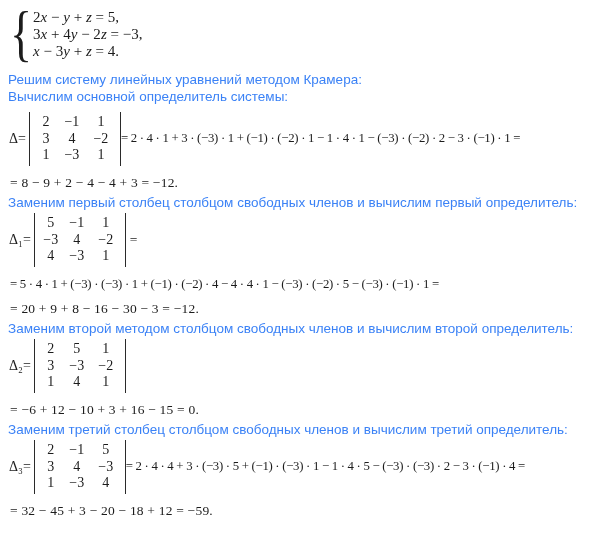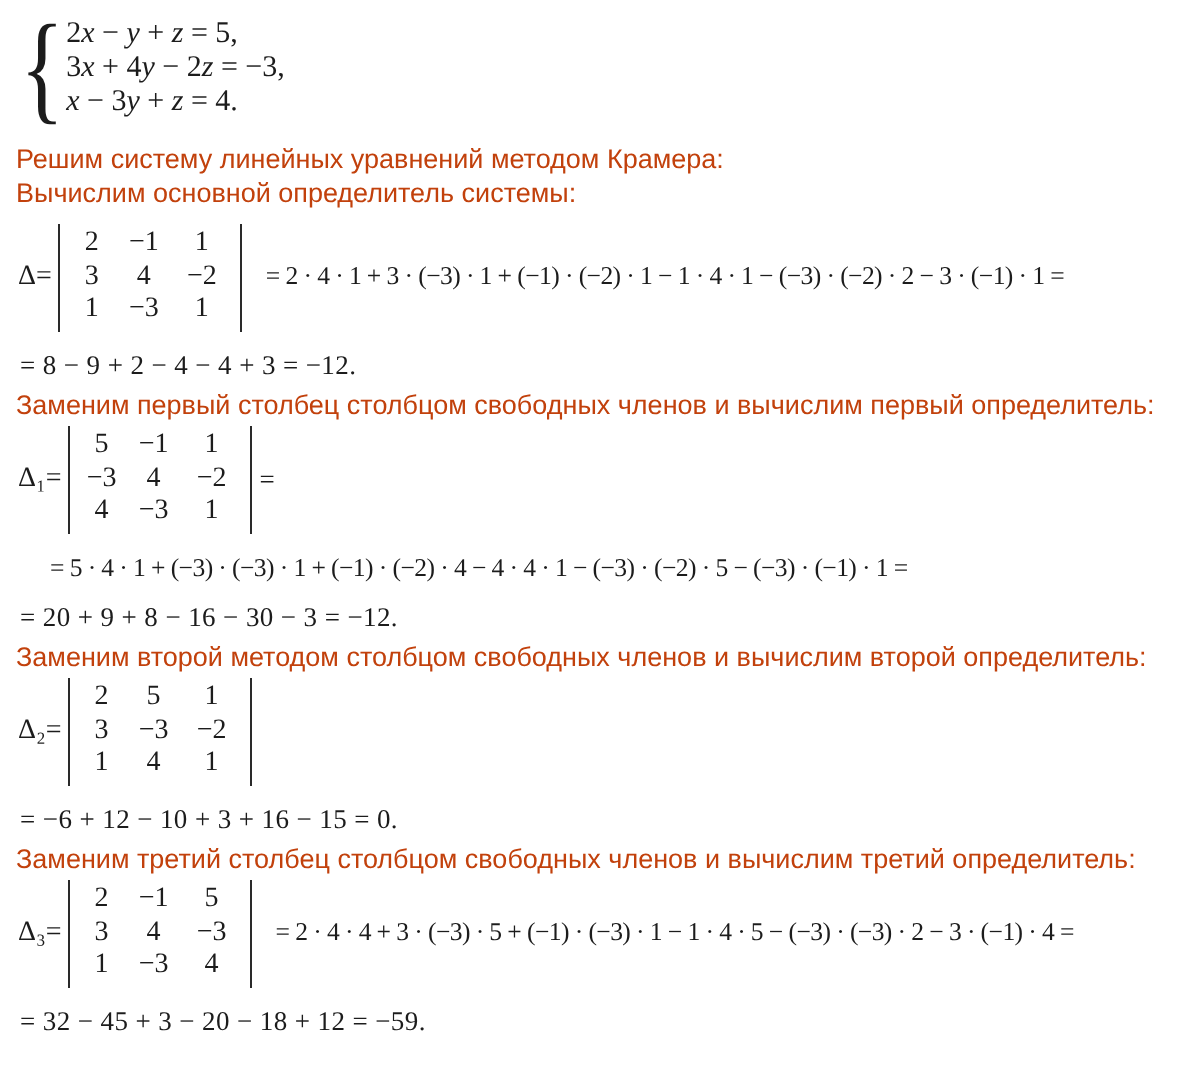"Решим систему линейных уравнений методом" .text-line { color: #c2410c -> #3b82f6 }
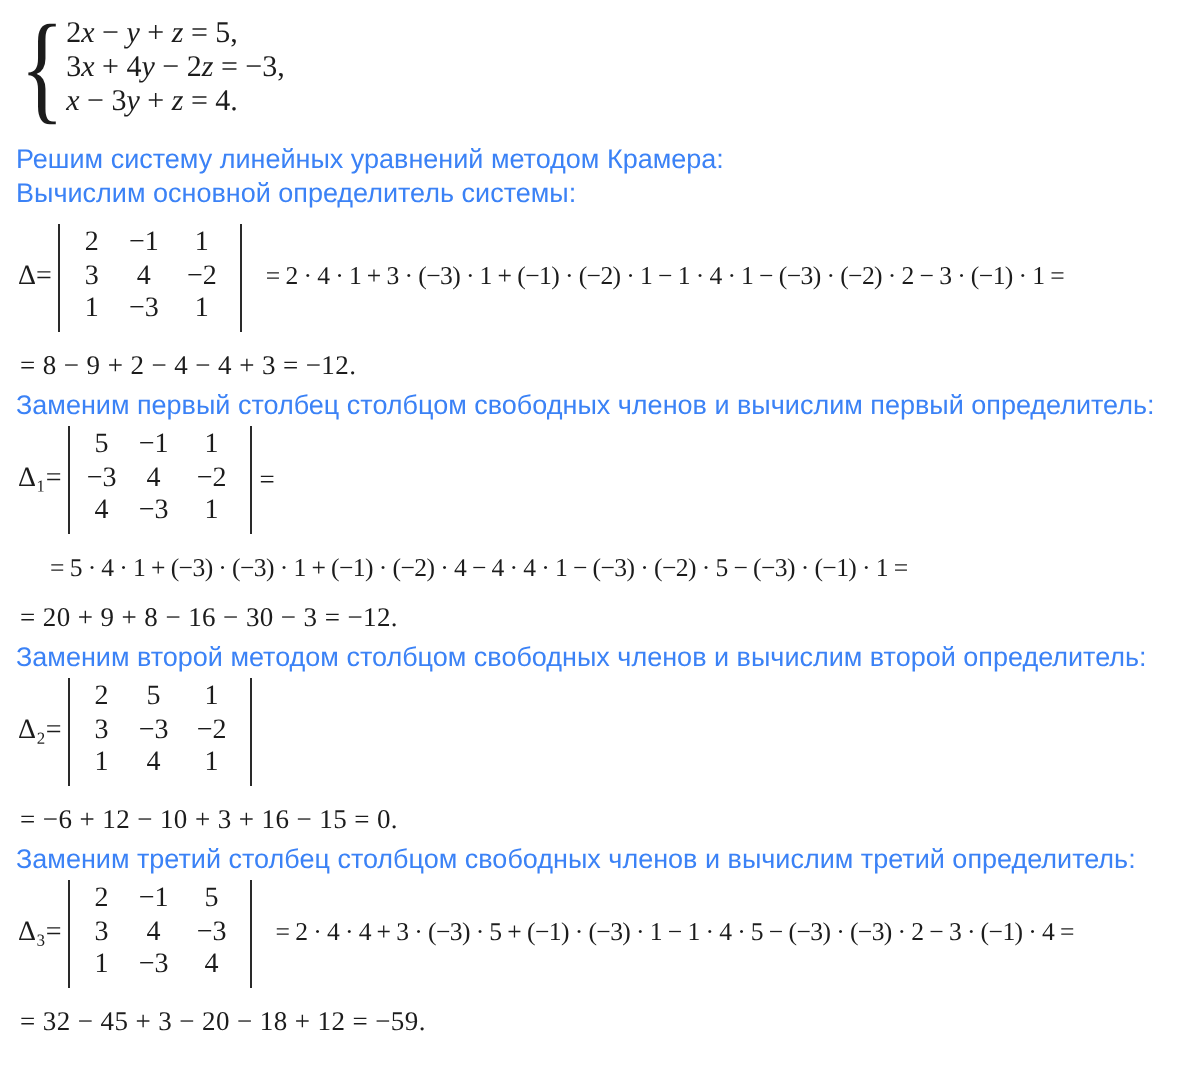"= 2 · 4 ·" .expansion { margin-left: 12px -> 0 }
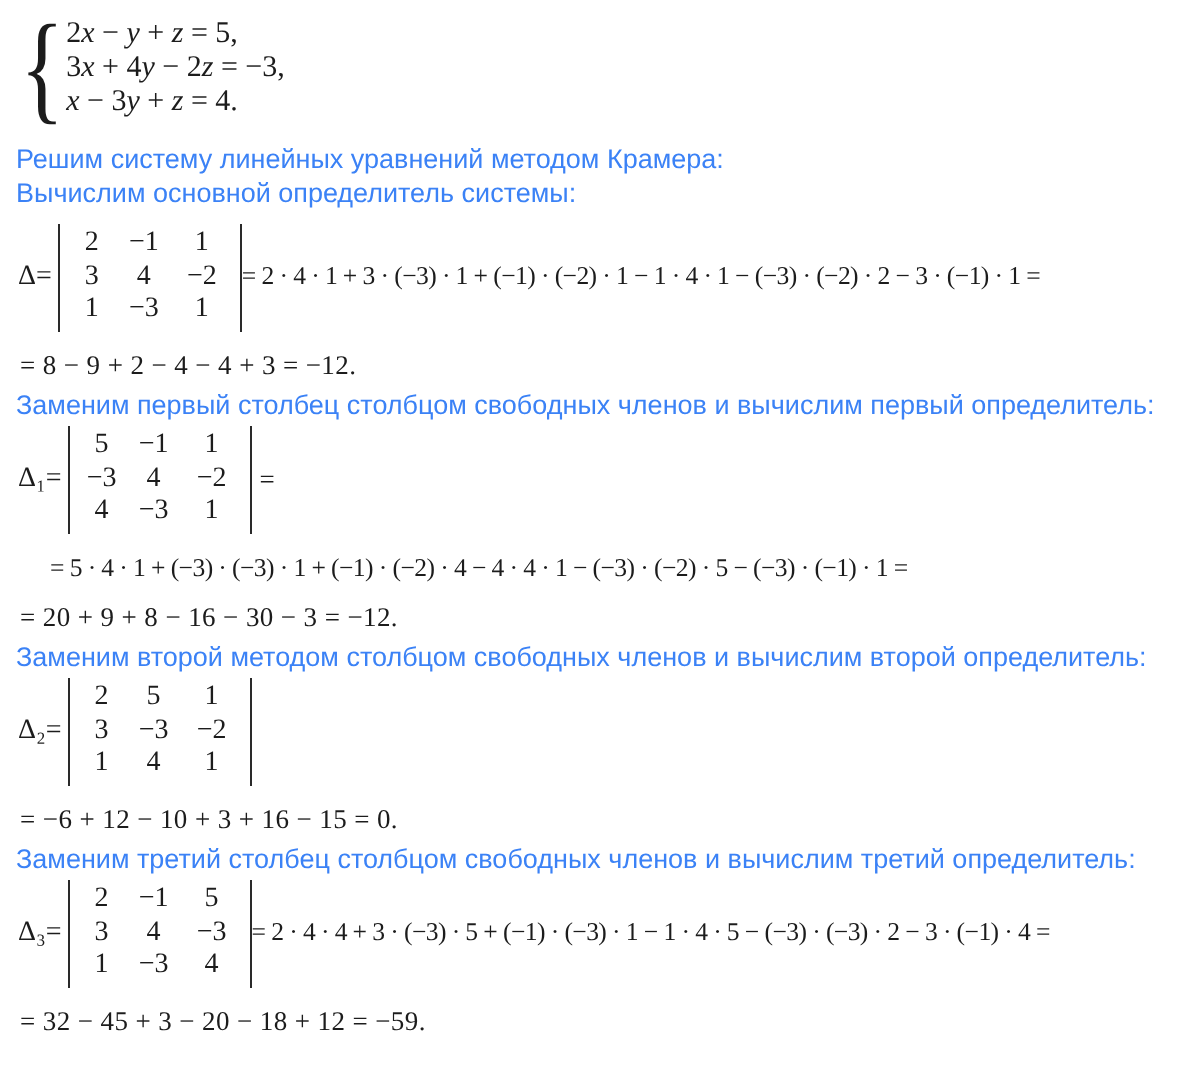"= 5 · 4 ·" .expansion-line { margin-left: 17px -> 2px }
